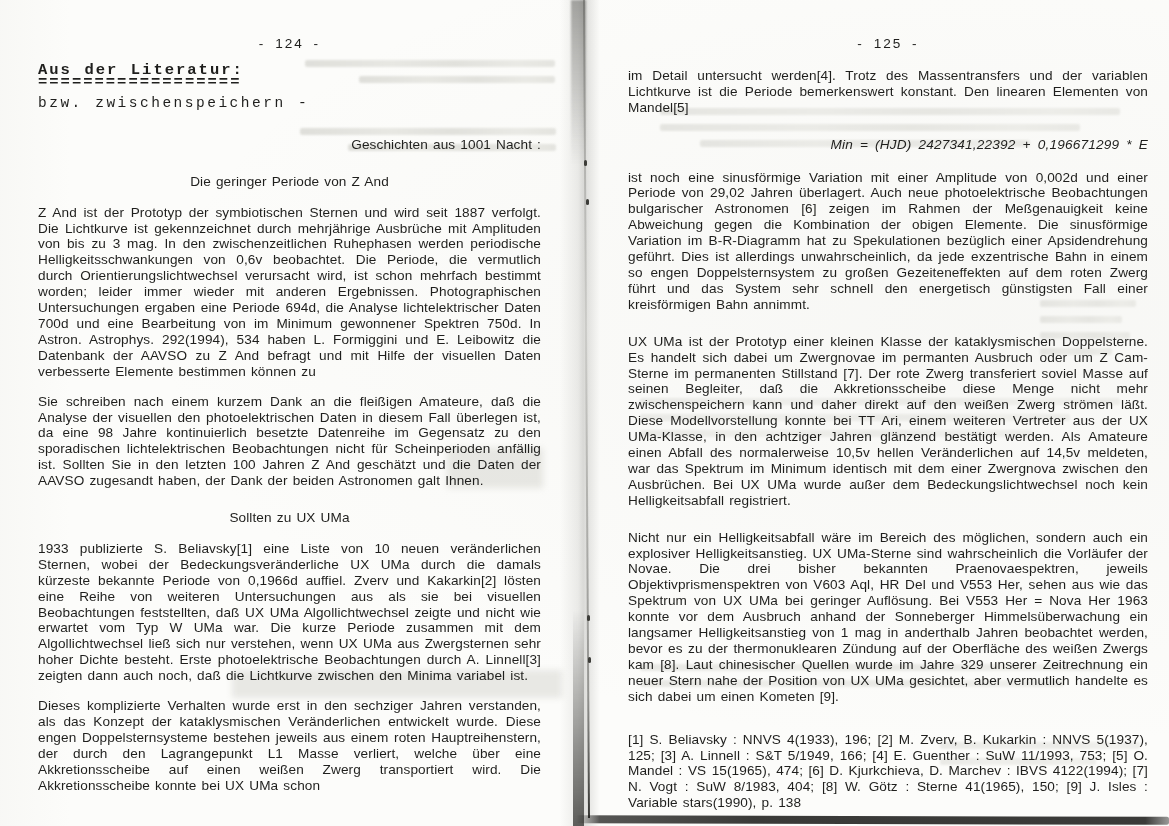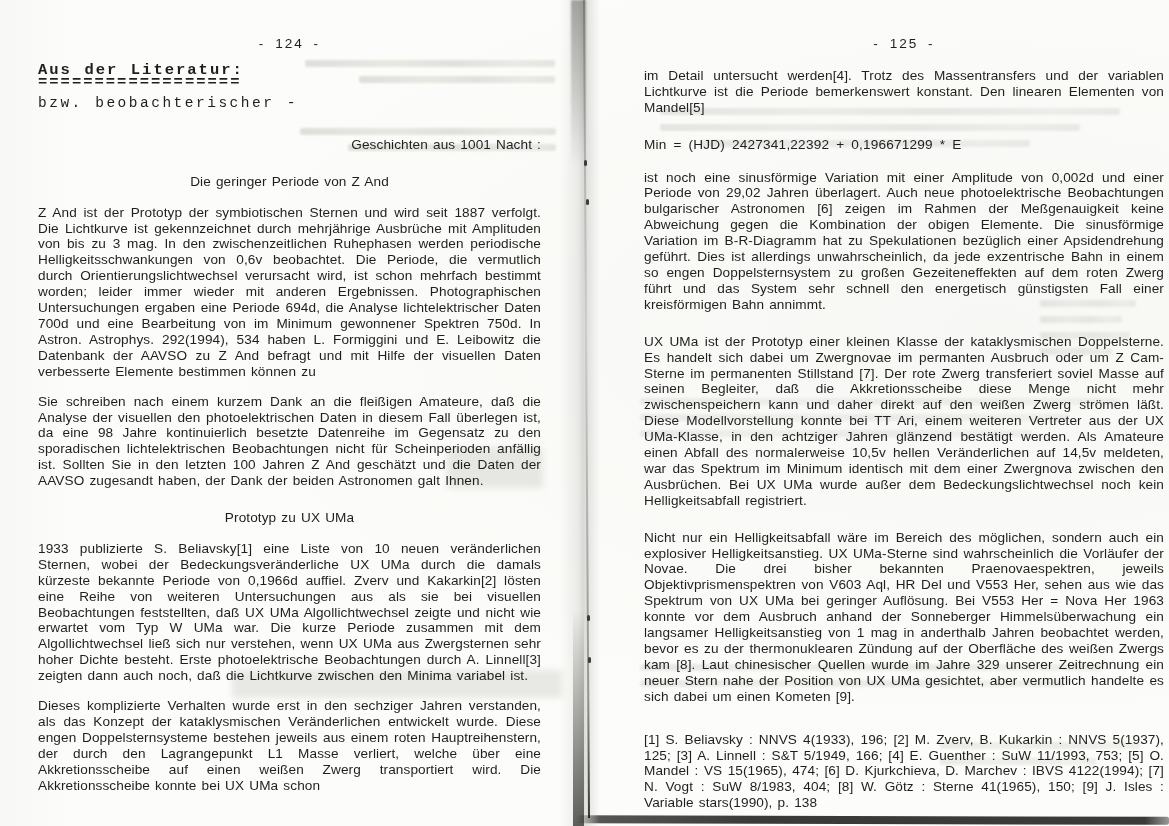"- 125 -" #page-right { left: 644px -> 628px }
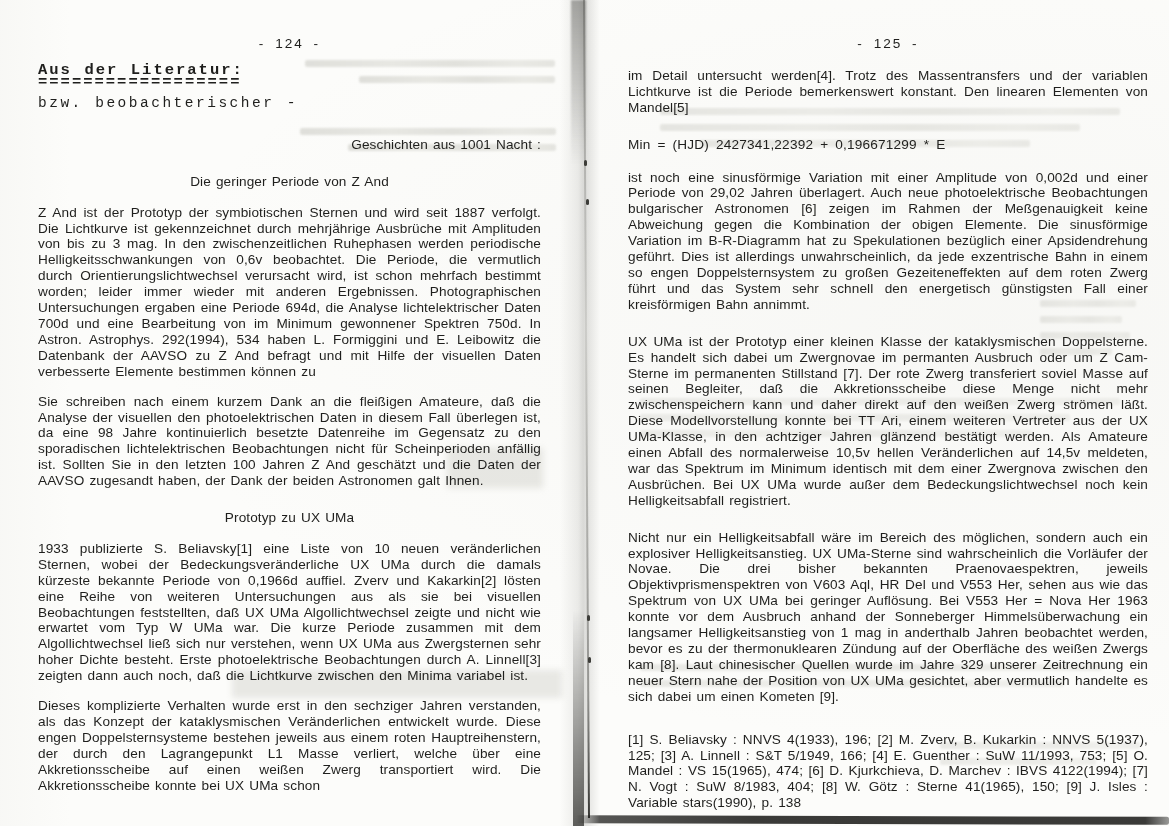"bzw. beobachterischer -" div.tw-sub { text: beobachterischer -> zwischenspeichern }
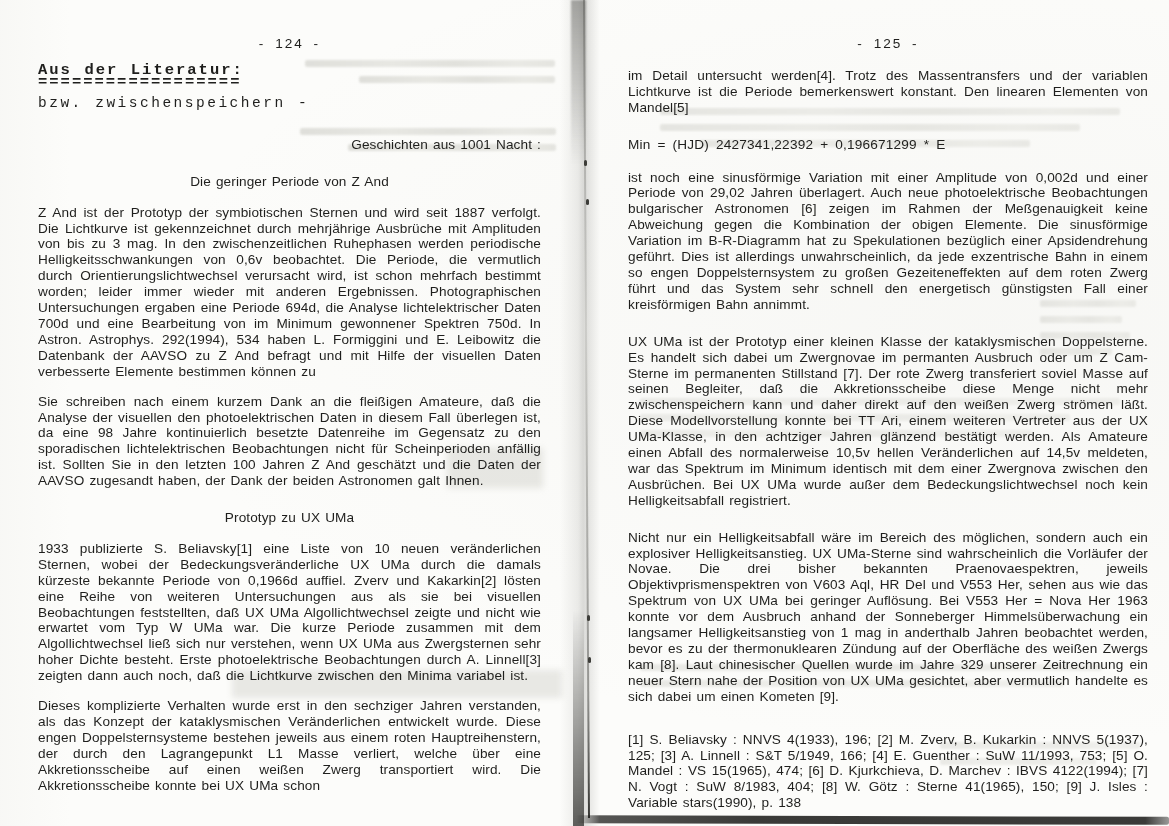"Min = (HJD) 2427341,22392 +" .formula { font-style: none -> italic; text-align: left -> right }
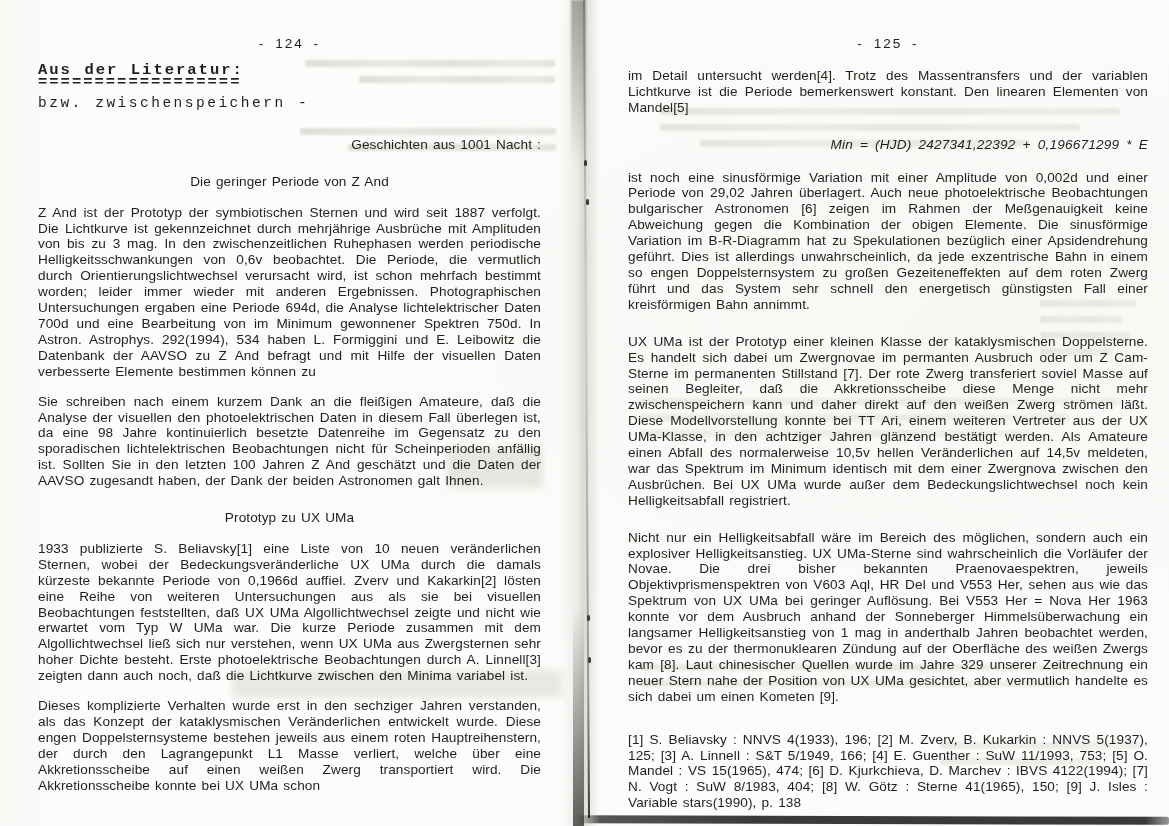"Prototyp zu UX UMa" div.sec-title { text: Prototyp -> Sollten }
